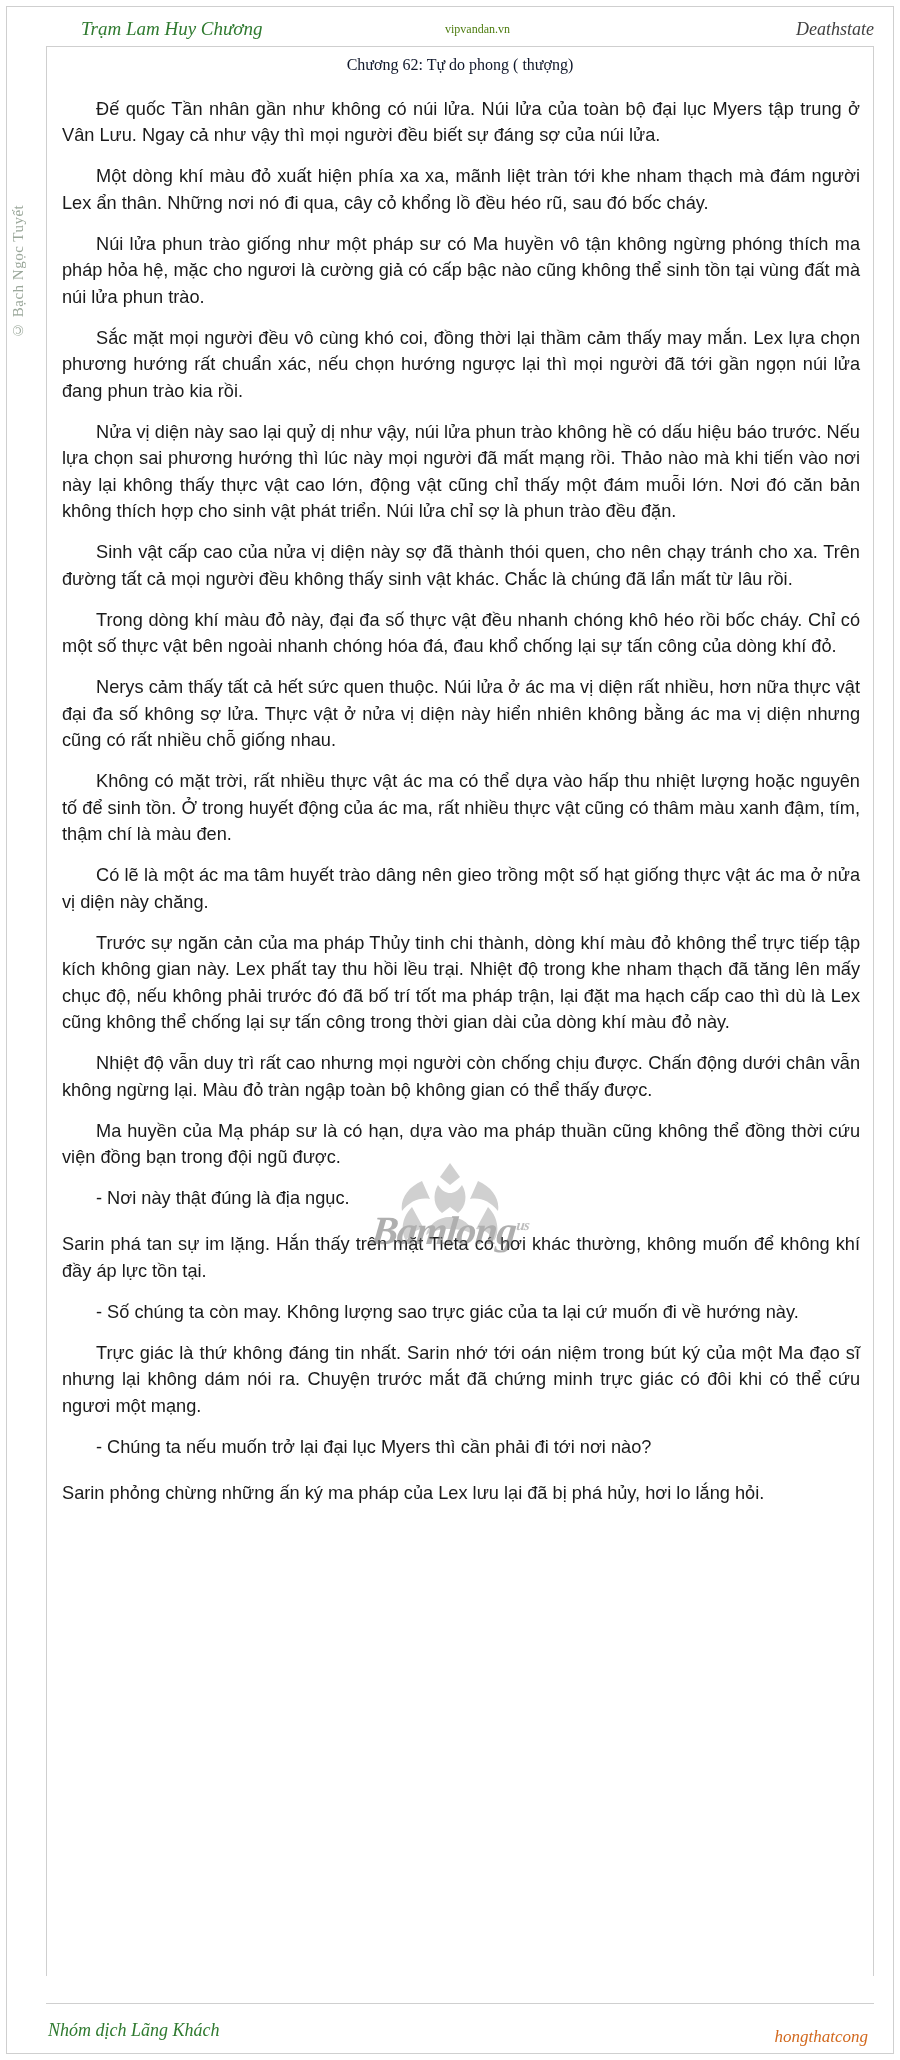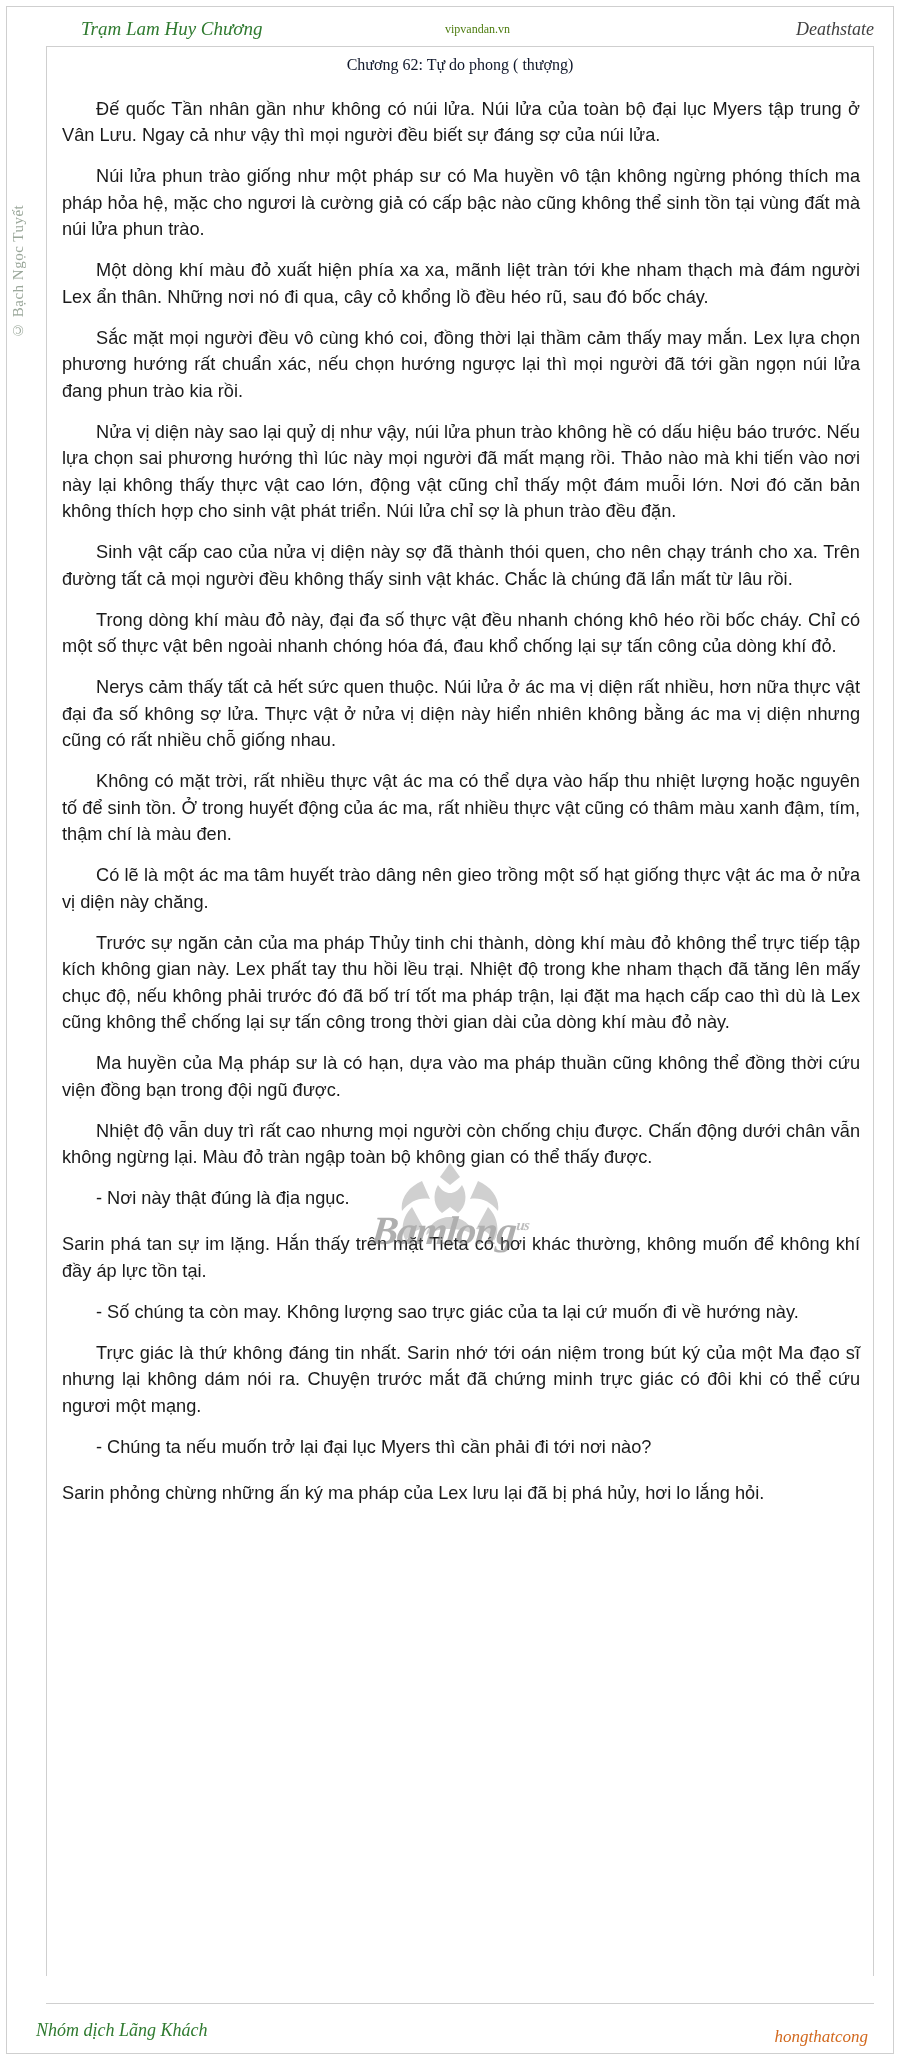"Núi lửa phun trào giống" p { order: before "Một dòng khí màu đỏ" -> after "Một dòng khí màu đỏ" }
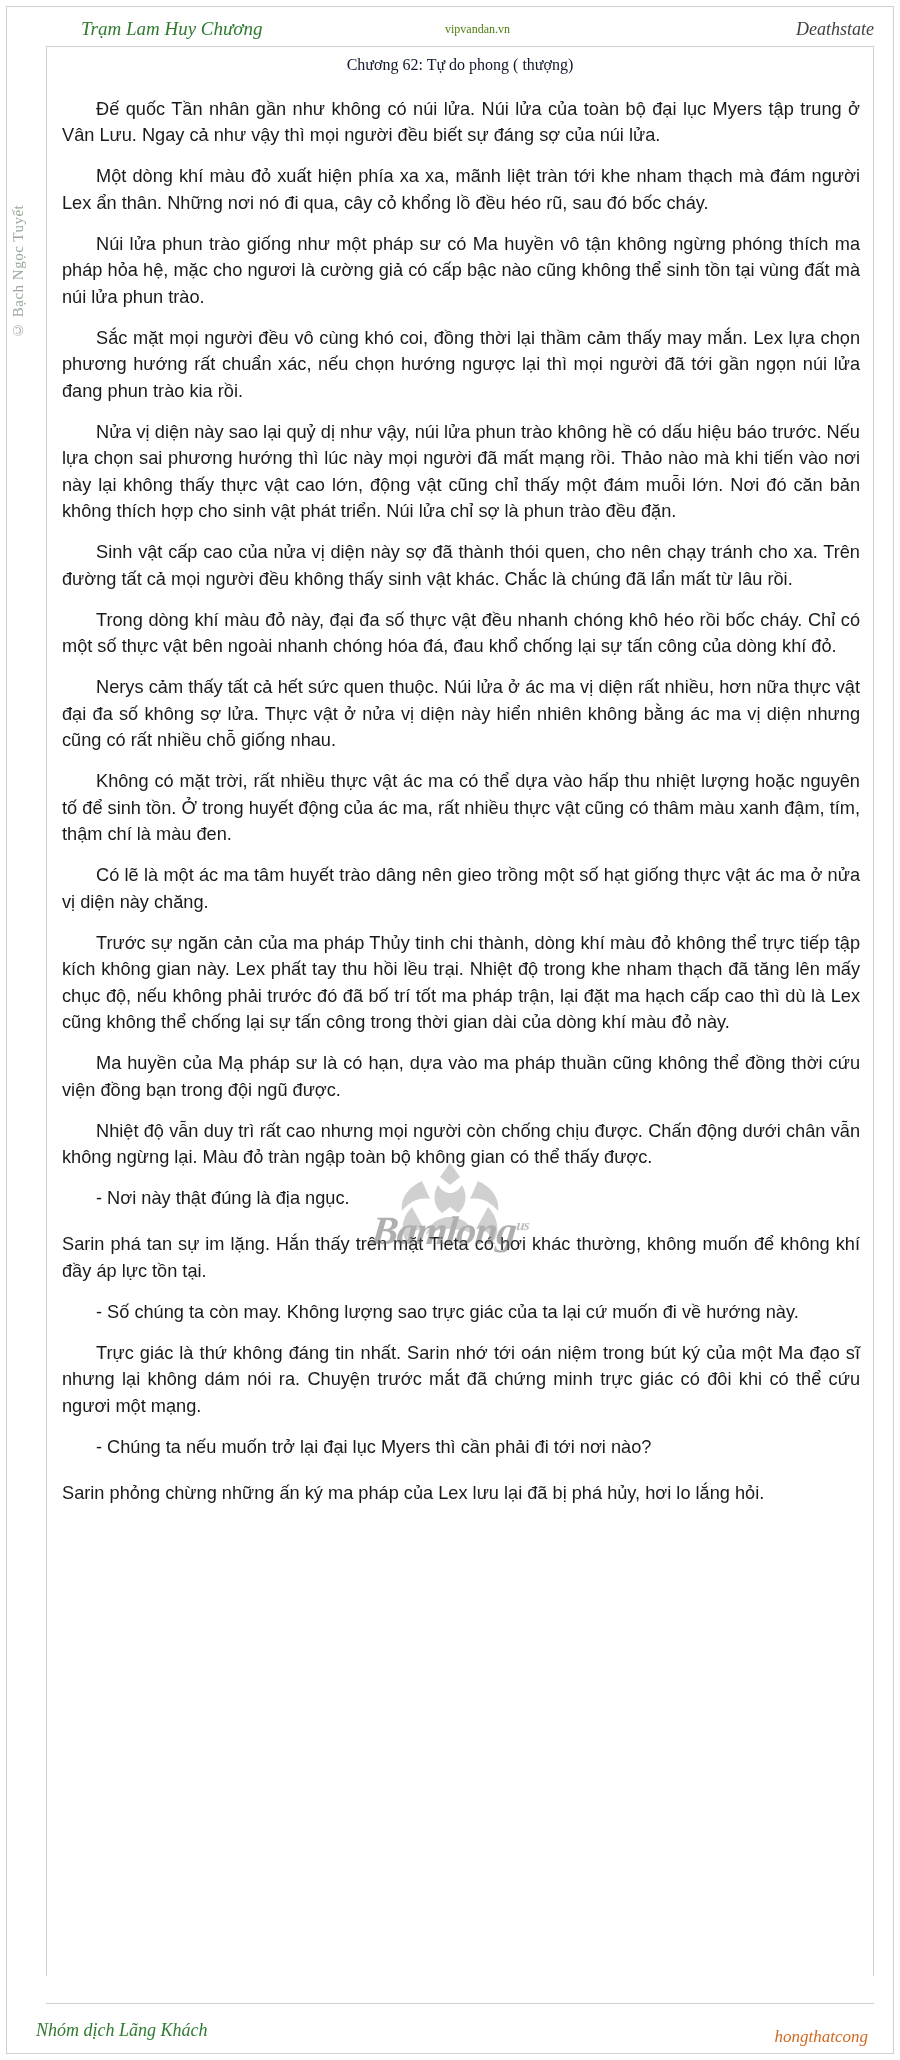"Ma huyền của Mạ pháp" p { order: before "Nhiệt độ vẫn duy trì" -> after "Nhiệt độ vẫn duy trì" }
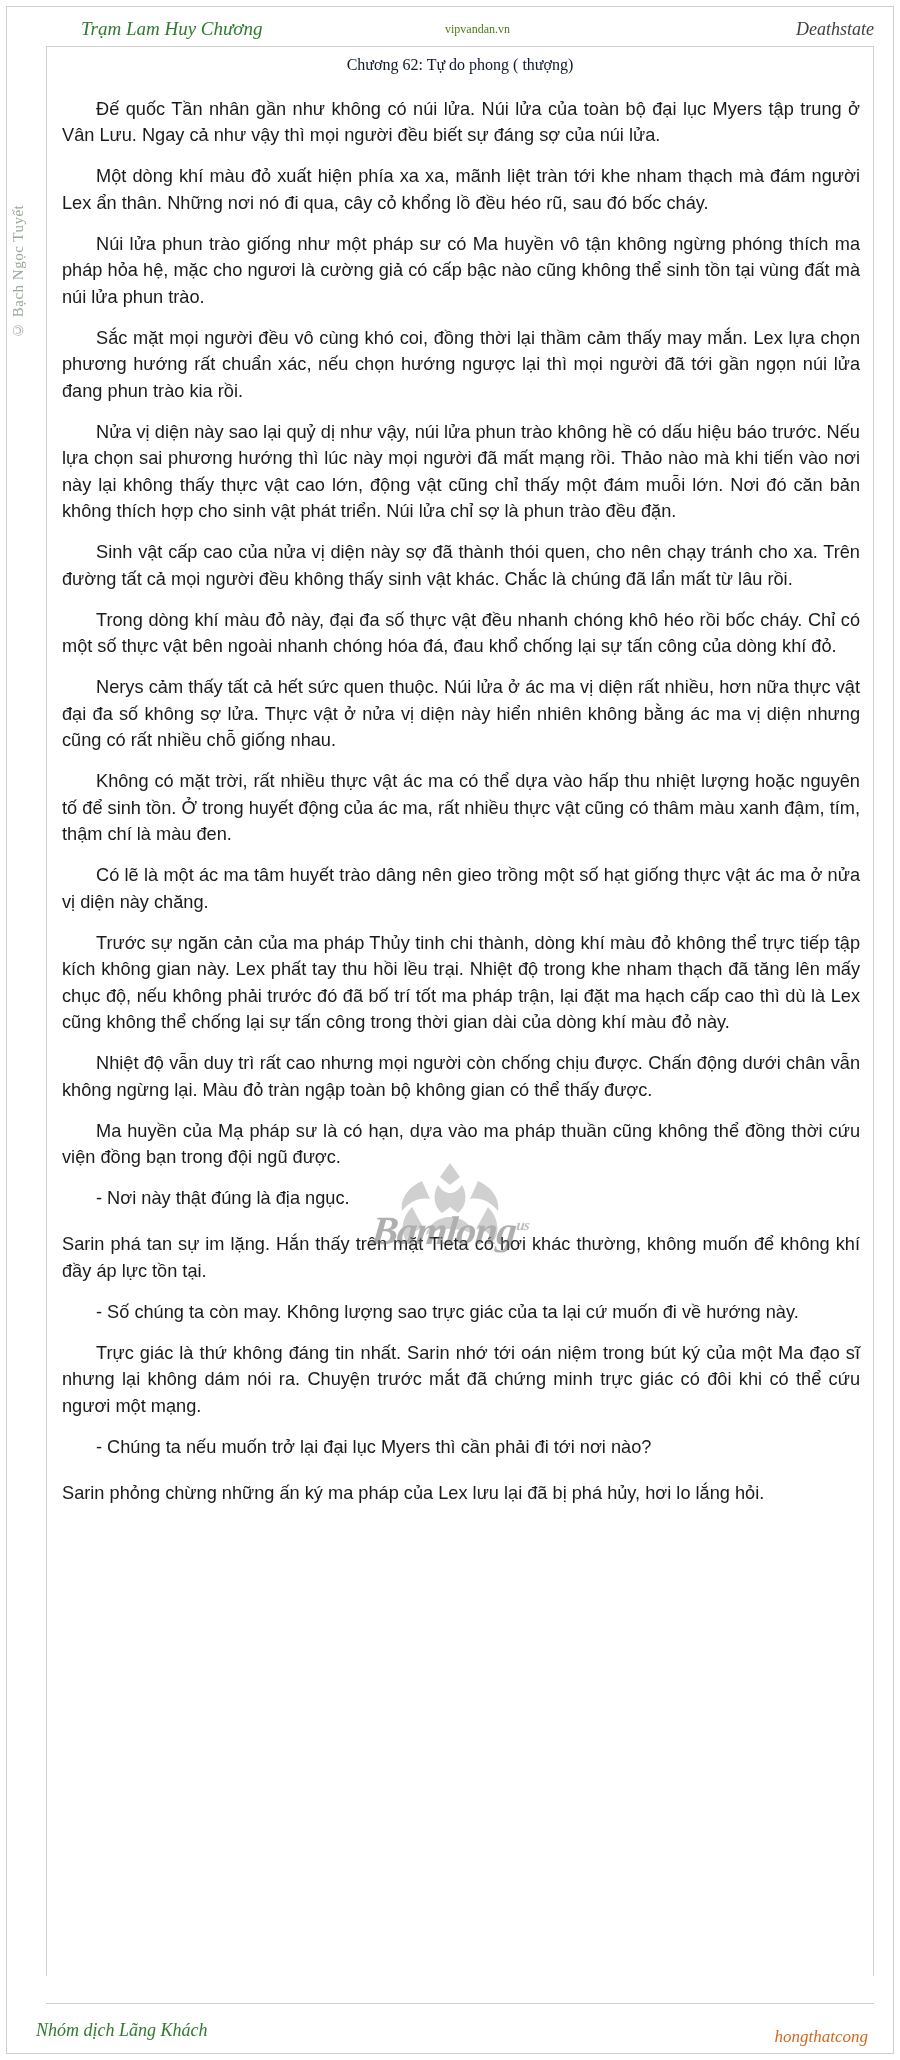"Nhóm dịch Lãng Khách" .footer { left: 36px -> 48px }
